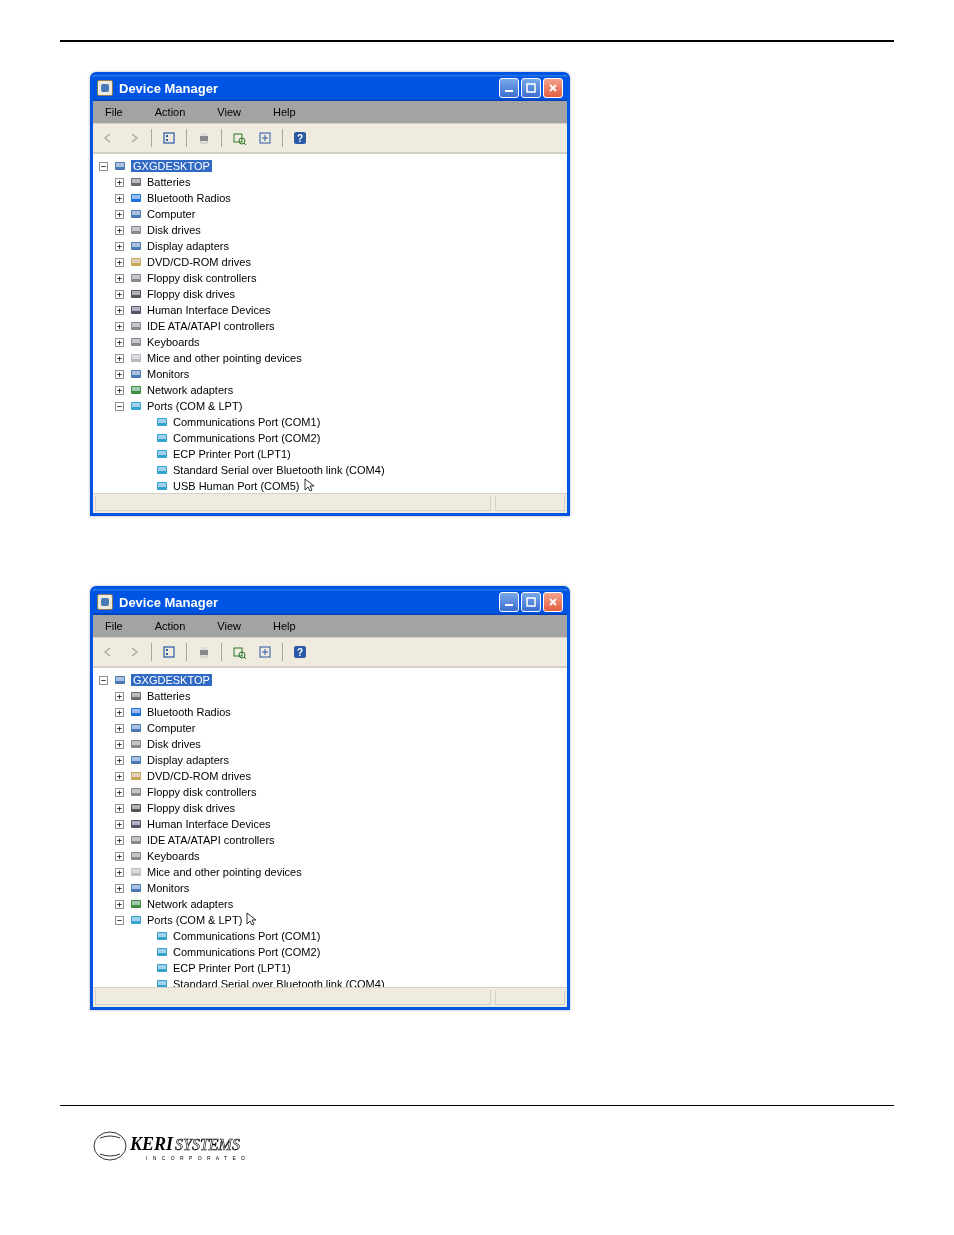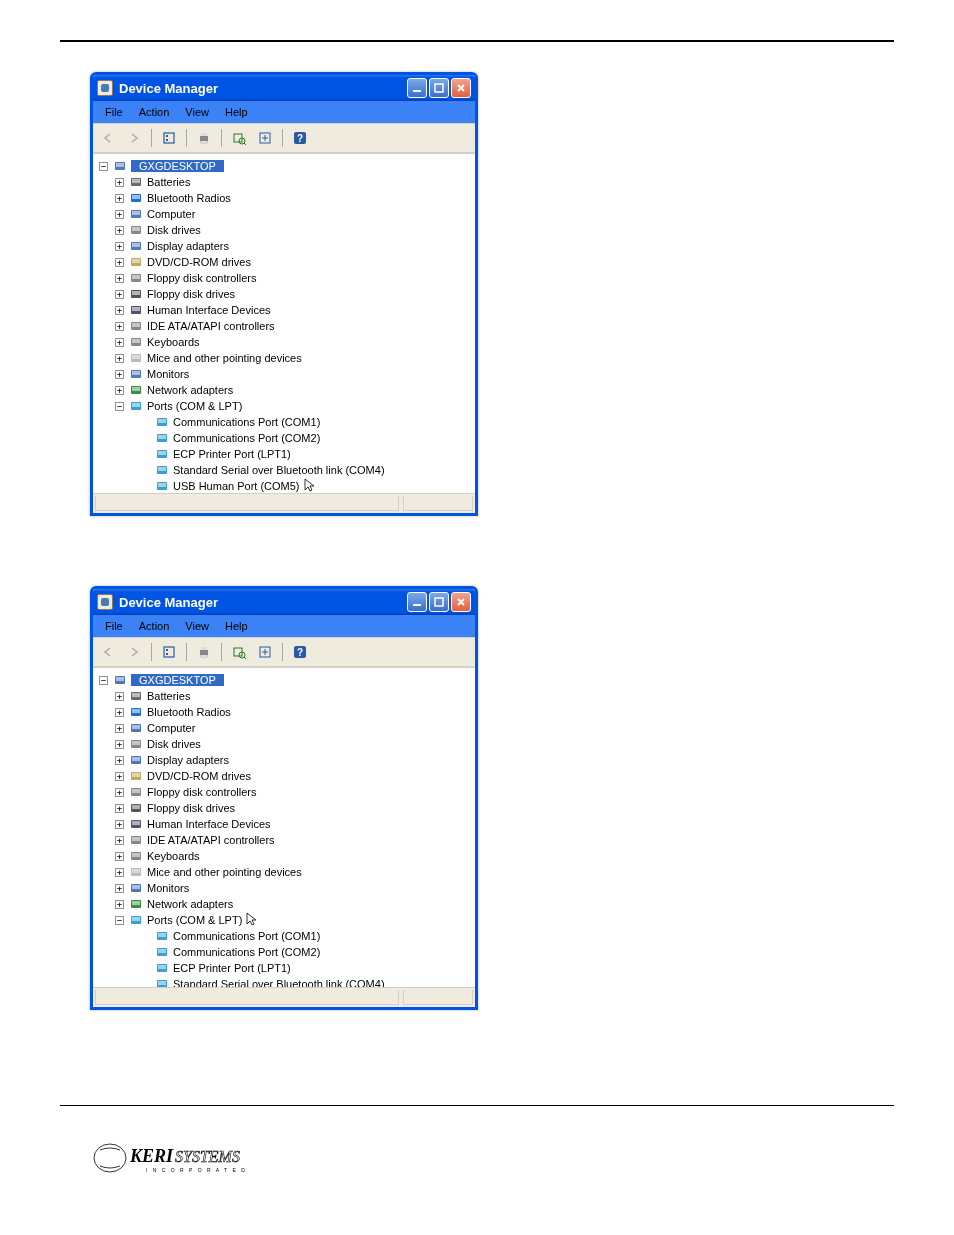"Device Manager" .window { width: 388px -> 480px }
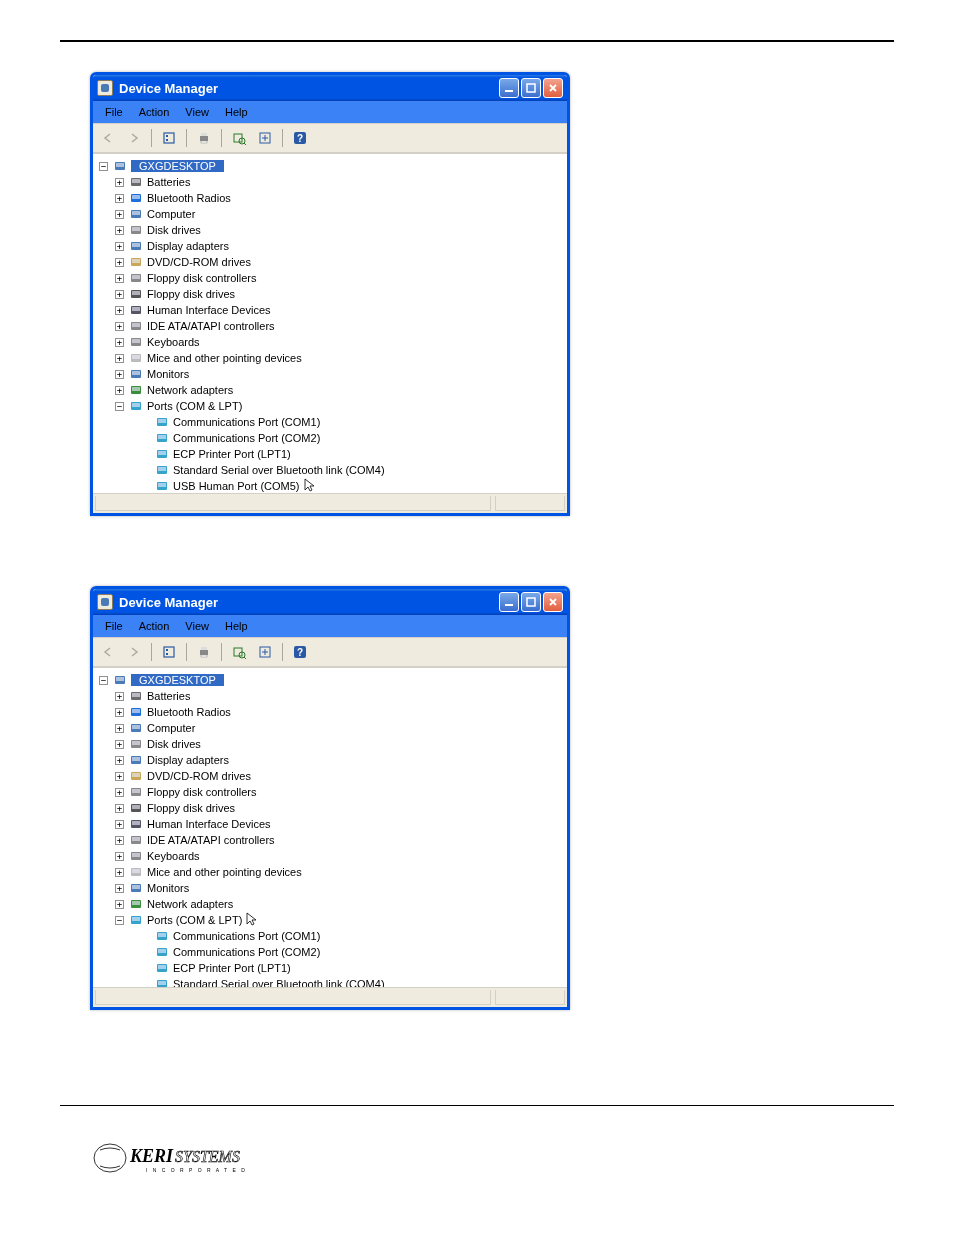"File" .menubar { background: #3b82f6 -> #a3a3a3; gap: 0 -> 16px }
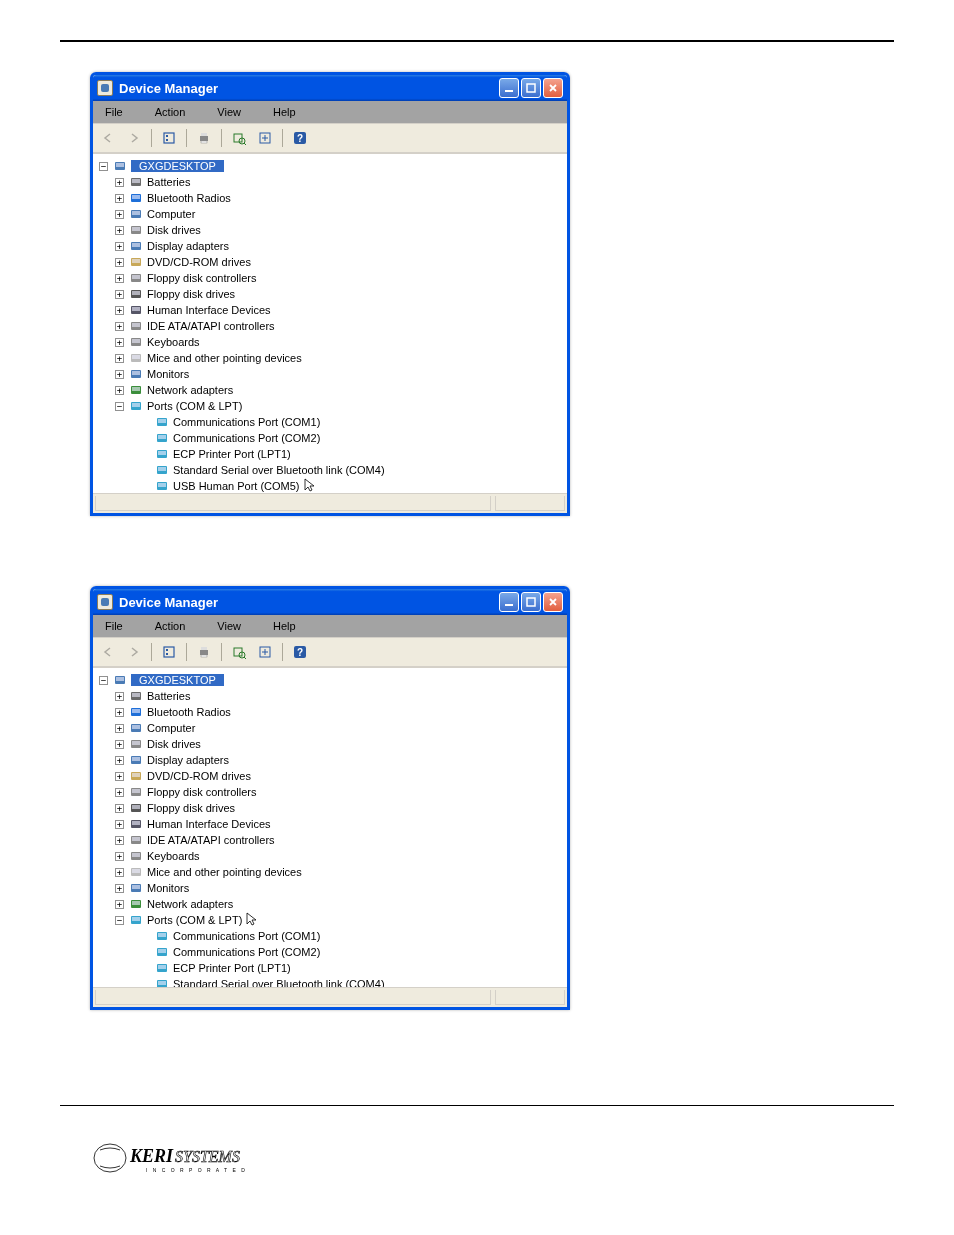"GXGDESKTOP" .node-label.selected { padding: 0 8px -> 0 2px }
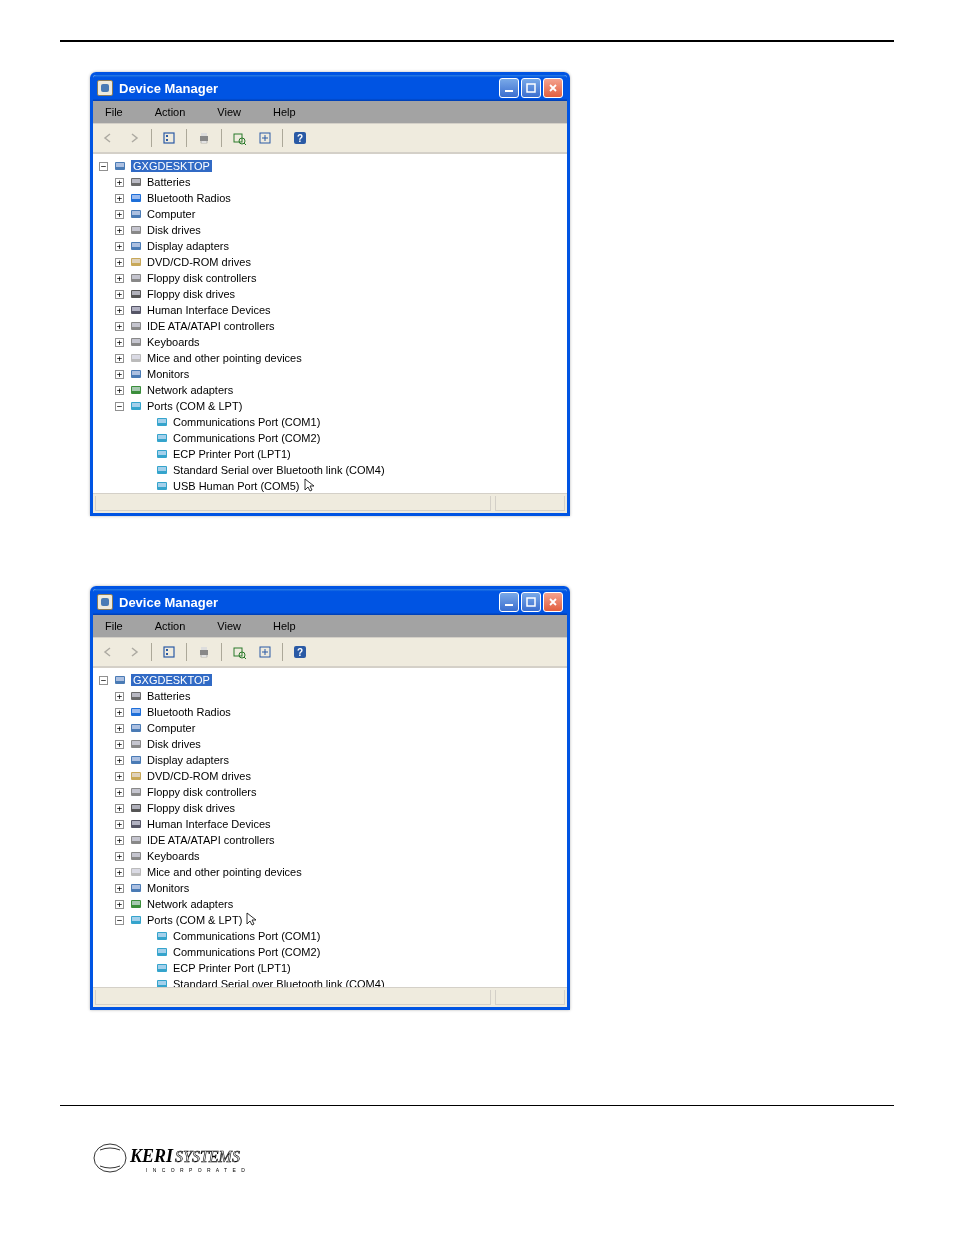"KERI" .footer-logo { margin-top: 32px -> 20px }
